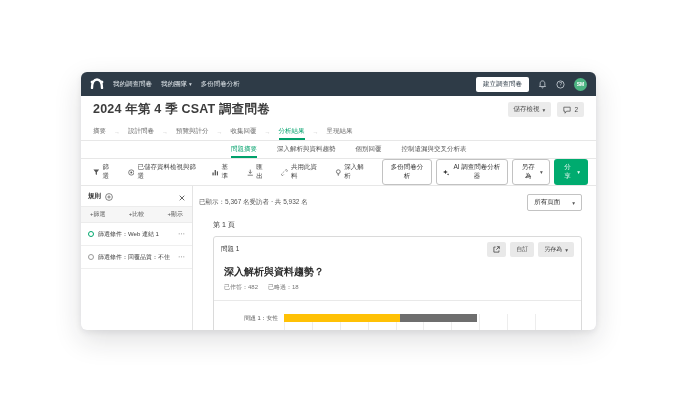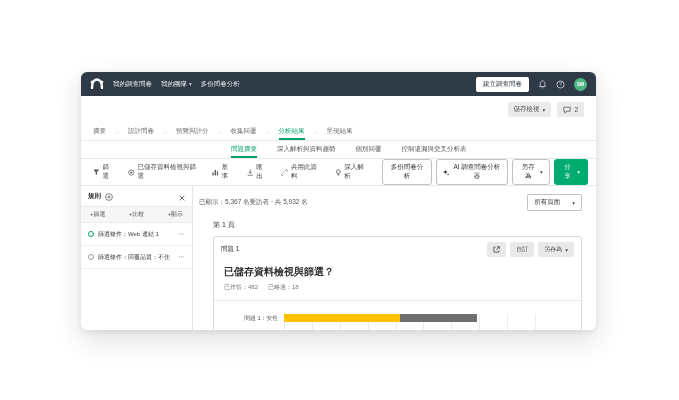"2024 年第 4 季 CSAT" span.page-title { html: none -> <span>2024 年第 4 季 CSAT 調查問卷</span> }
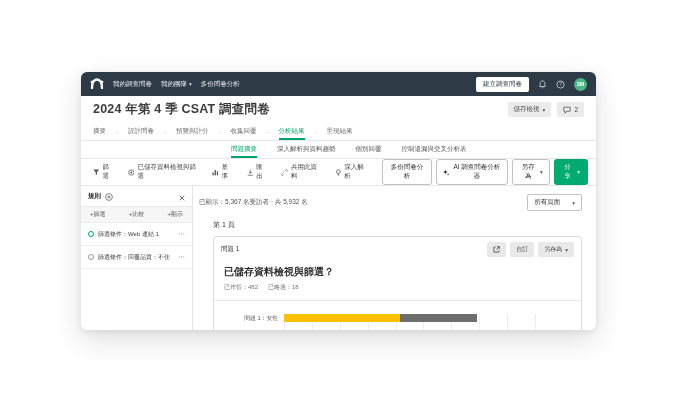"已儲存資料檢視與篩選？" div.q-title { text: 已儲存資料檢視與篩選 -> 深入解析與資料趨勢 }
